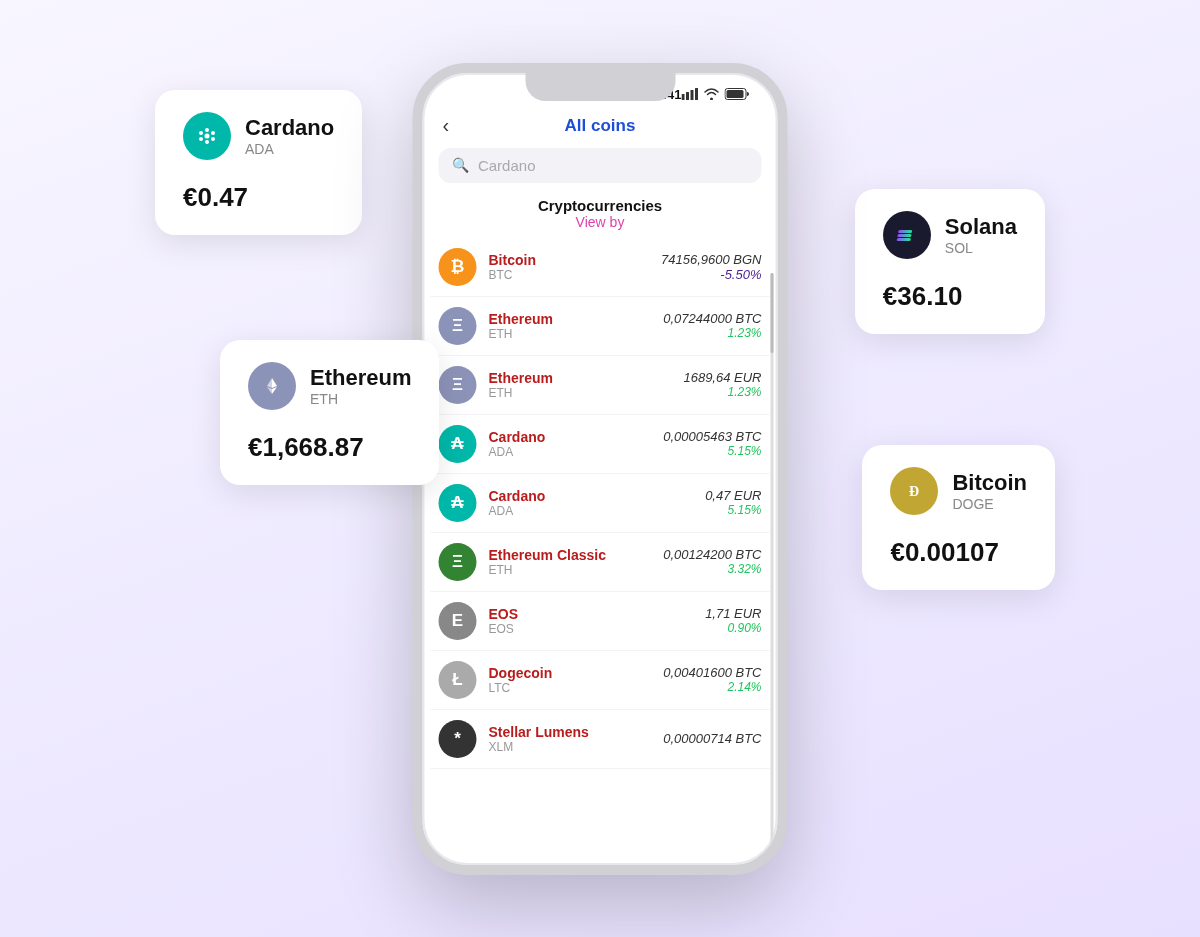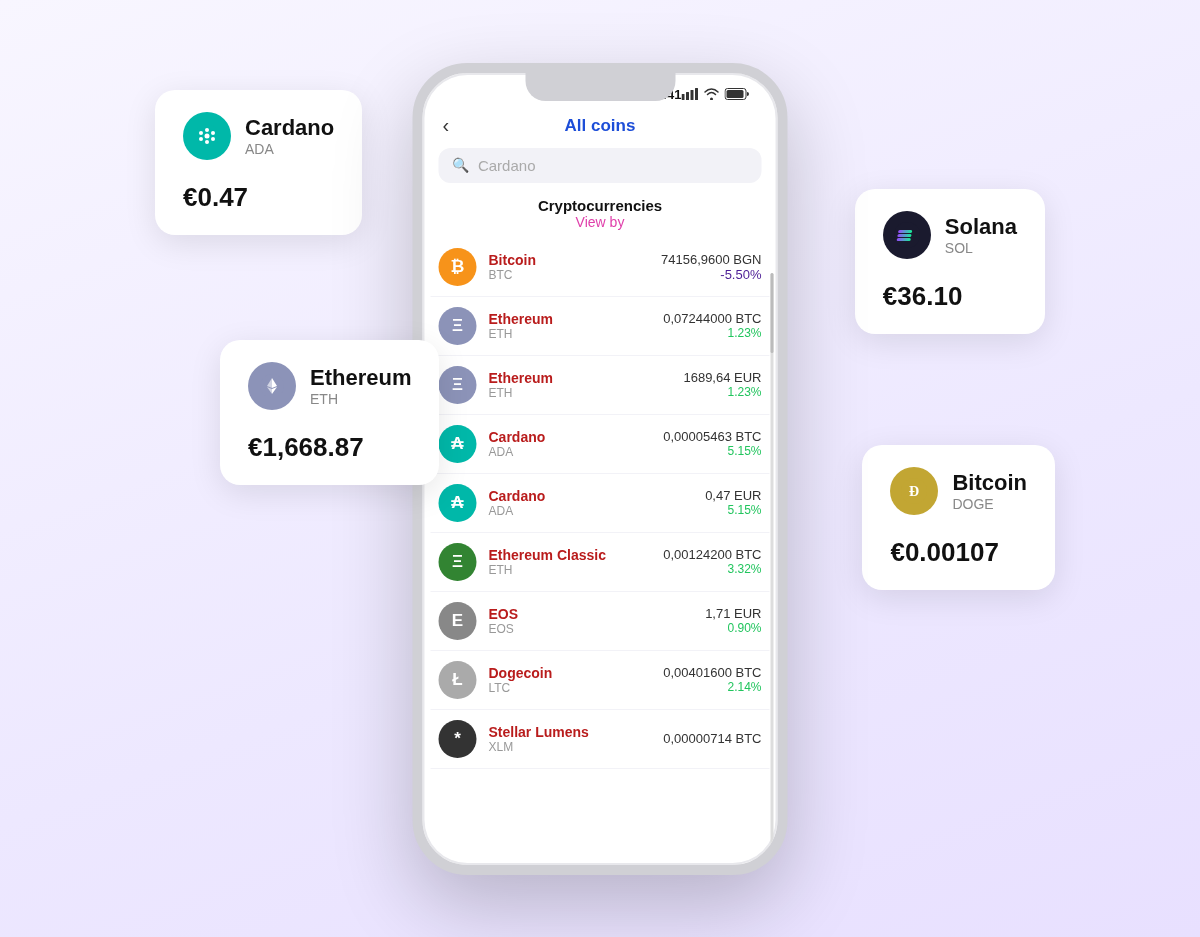"74156,9600 BGN" .coin-values { font-style: none -> italic }
